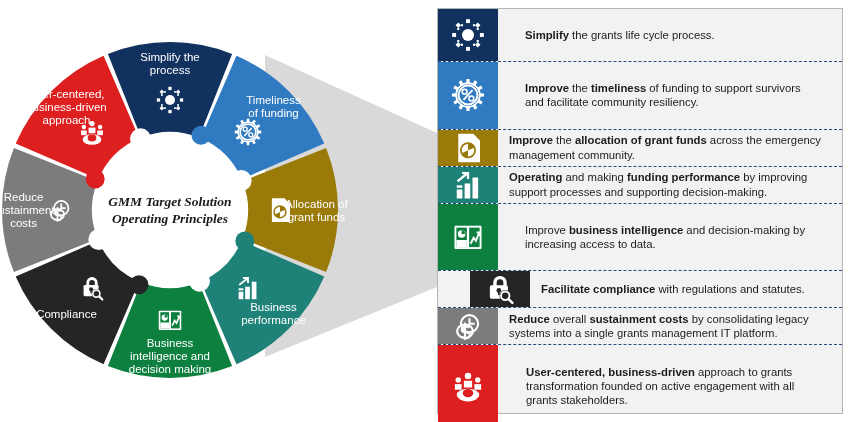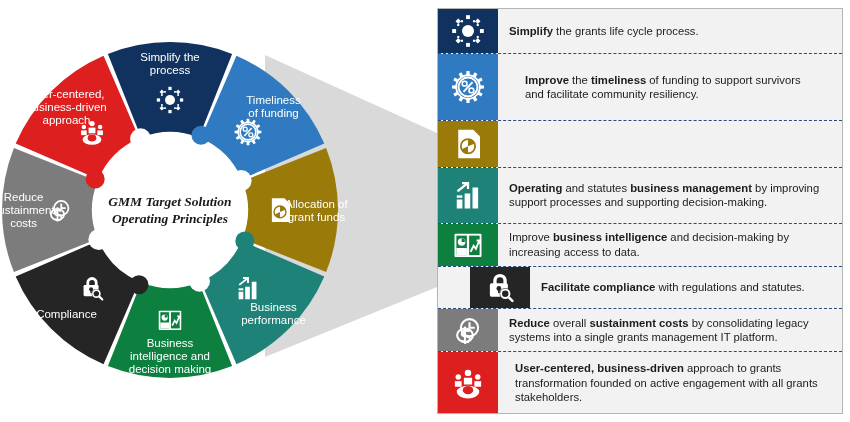"Simplify the grants life cycle" p { margin: 0px -> 16px }
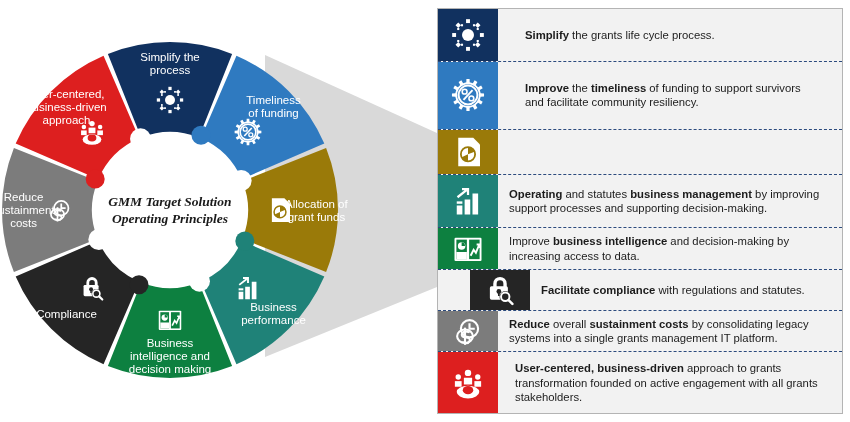"Improve the allocation of grant" div.row-text { html: none -> <div> <p><b>Improve</b><span> the </span><b>allocation of grant funds</b><span> across the emergency management community.</span></p> </div> }
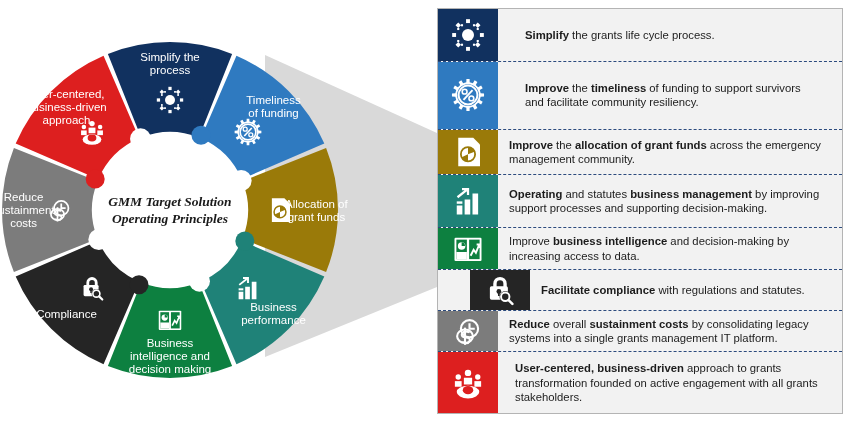"and statutes" span { text: statutes -> making }
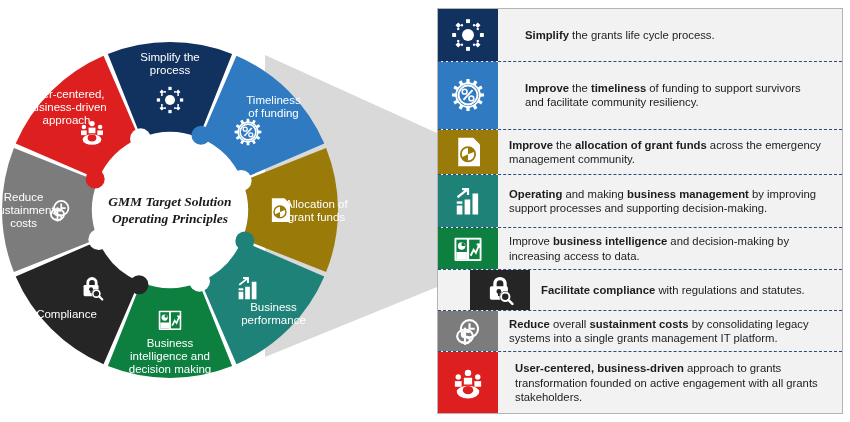"business management" b { text: business management -> funding performance }
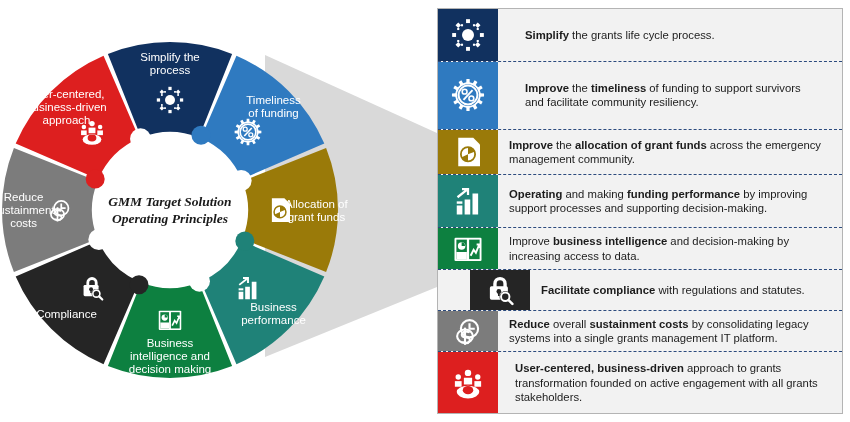"Improve business intelligence and" p { margin: 0px -> 16px }
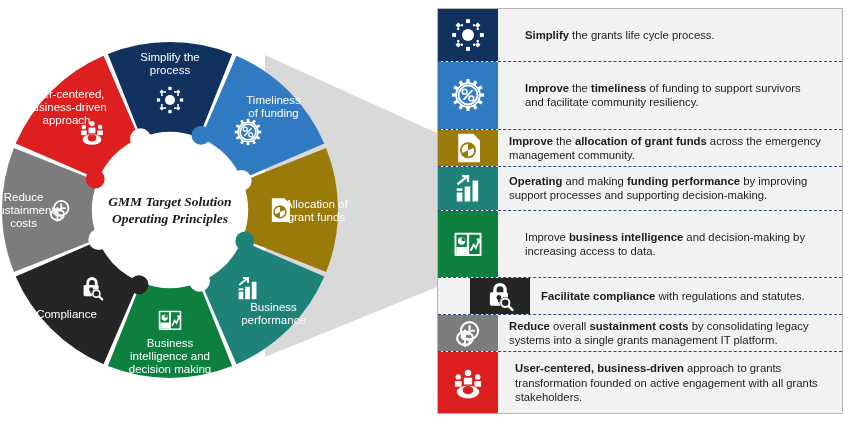"User-centered, business-driven approach" p { margin: 6px -> 17px }
